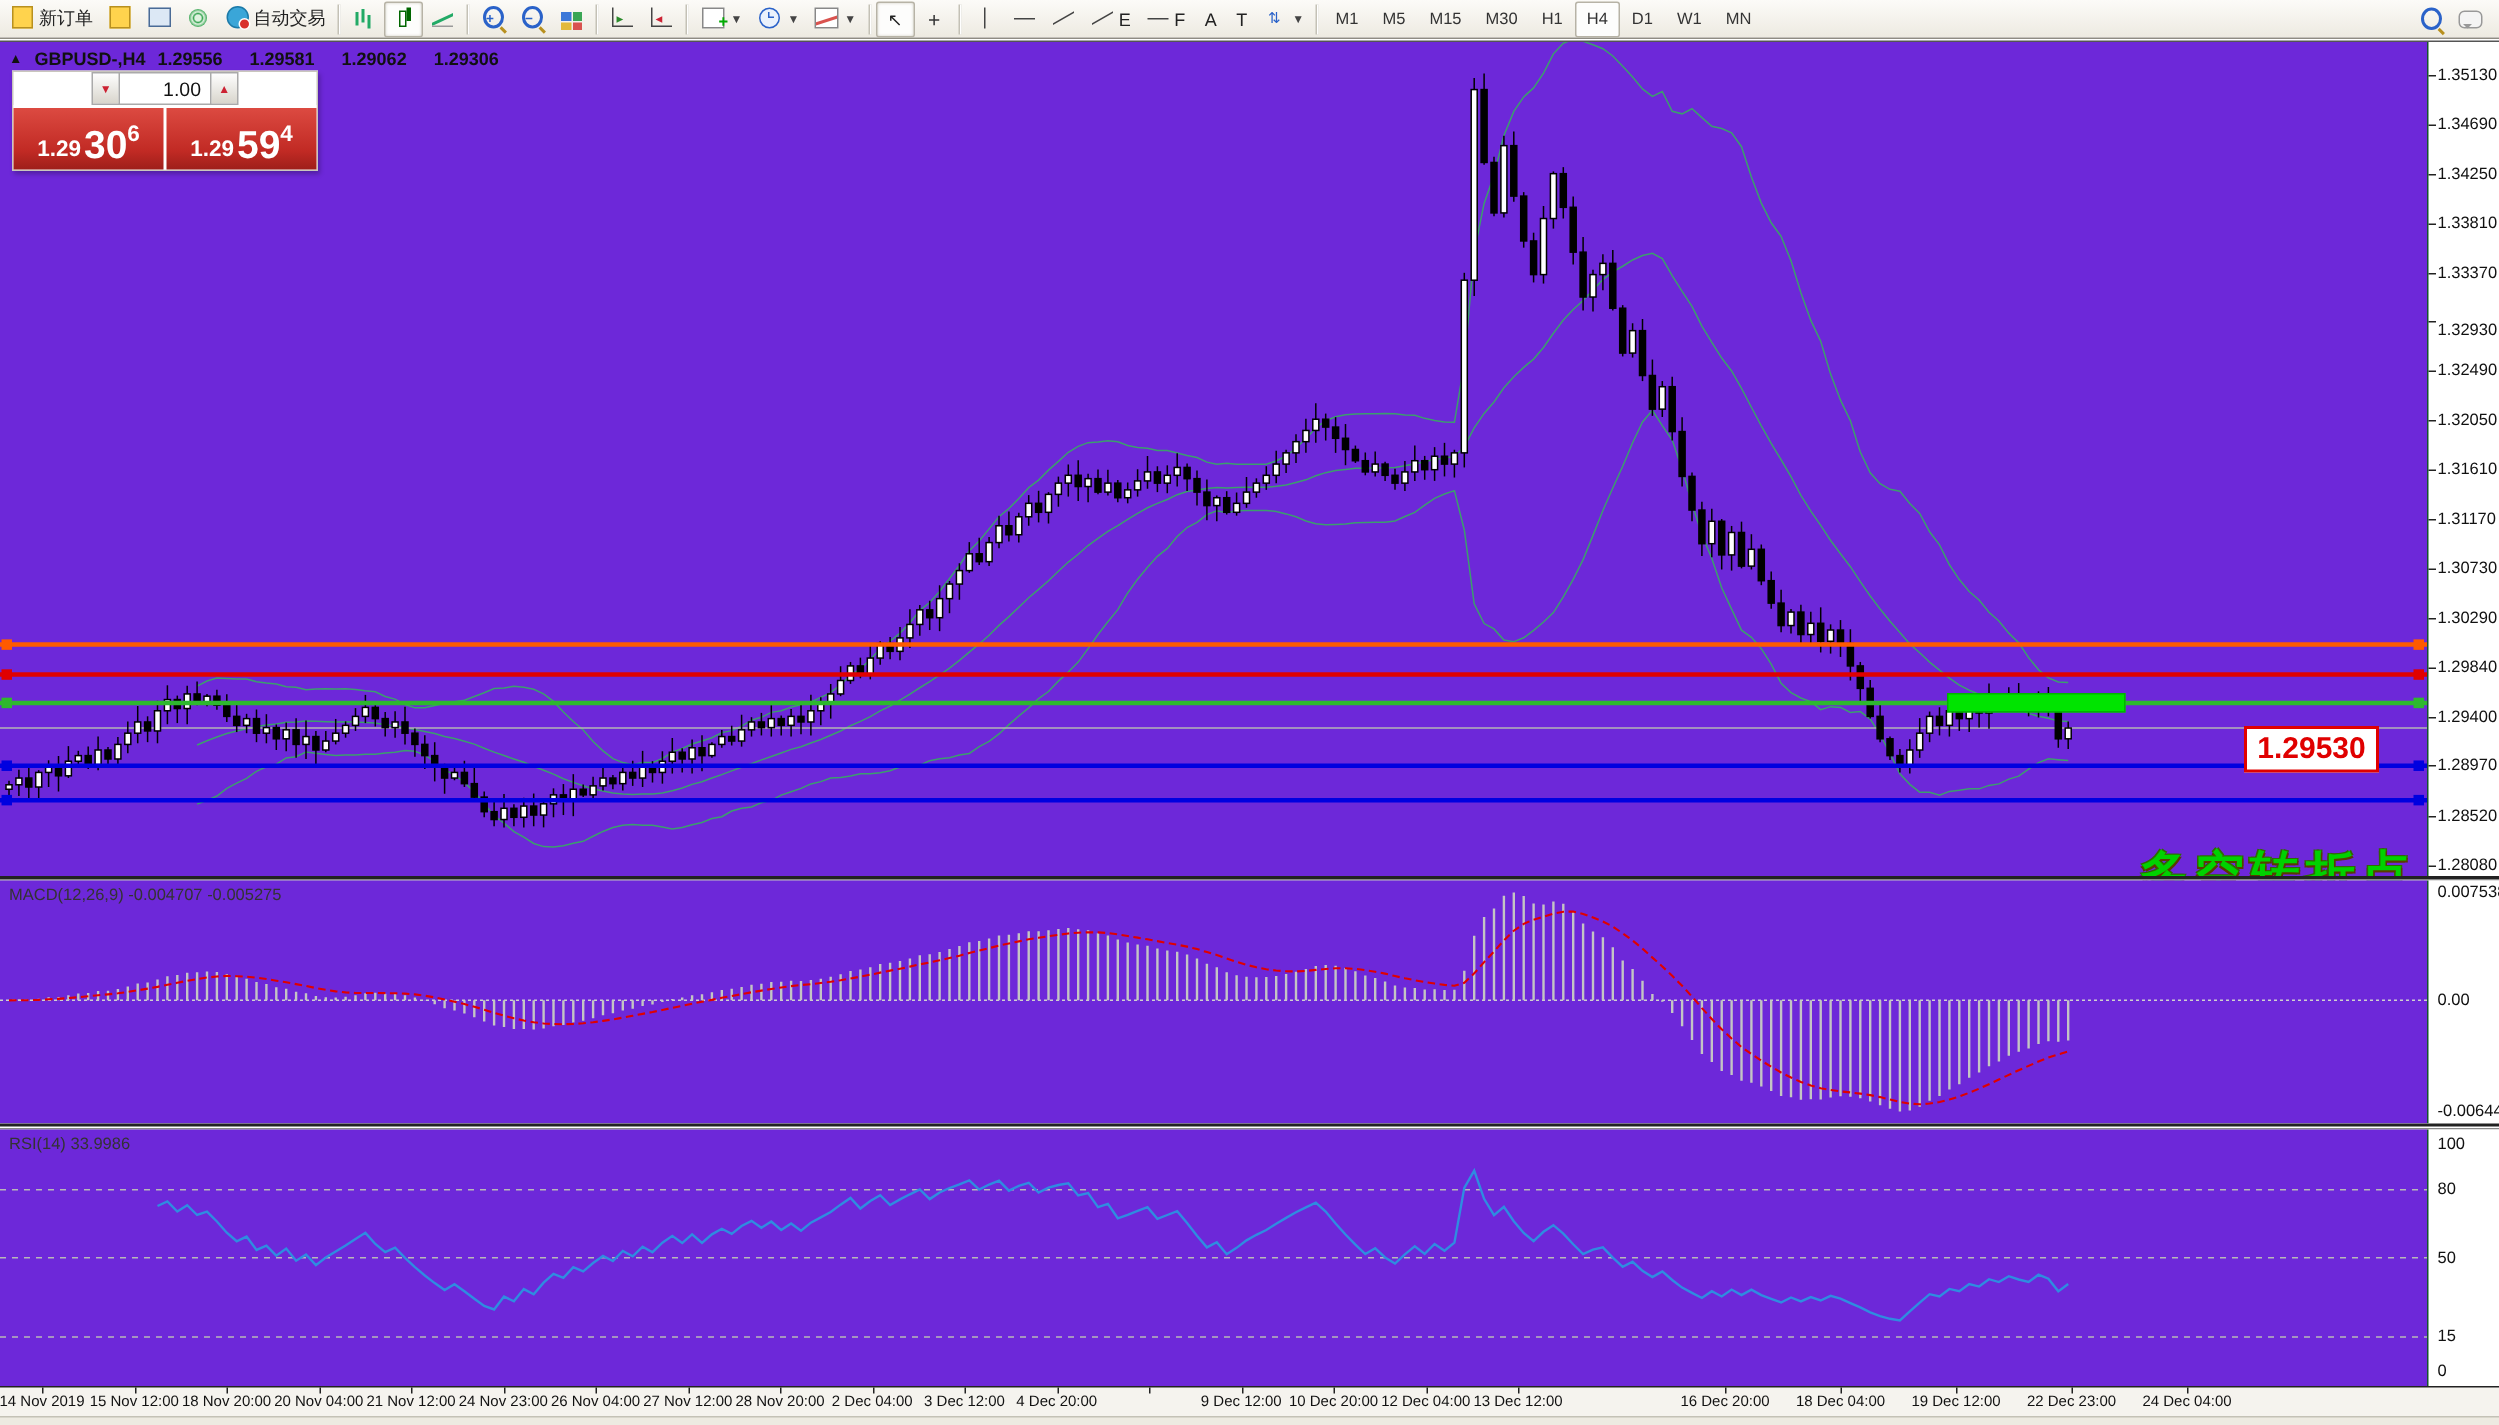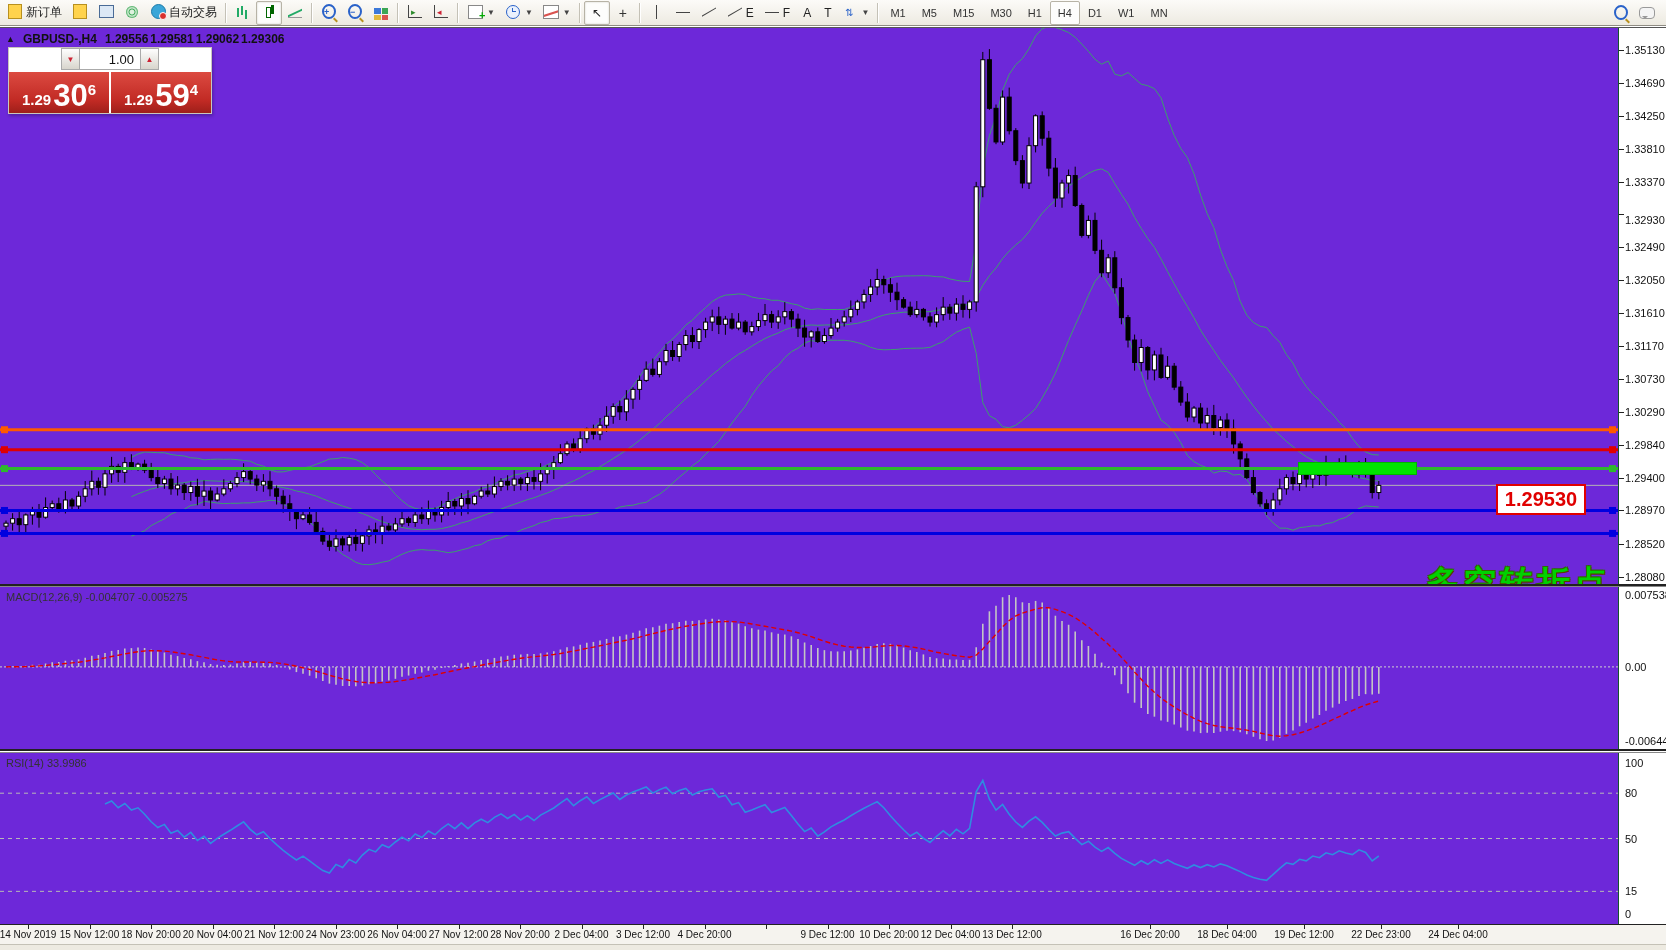"1.29556" span { gap: 2px -> 18px }
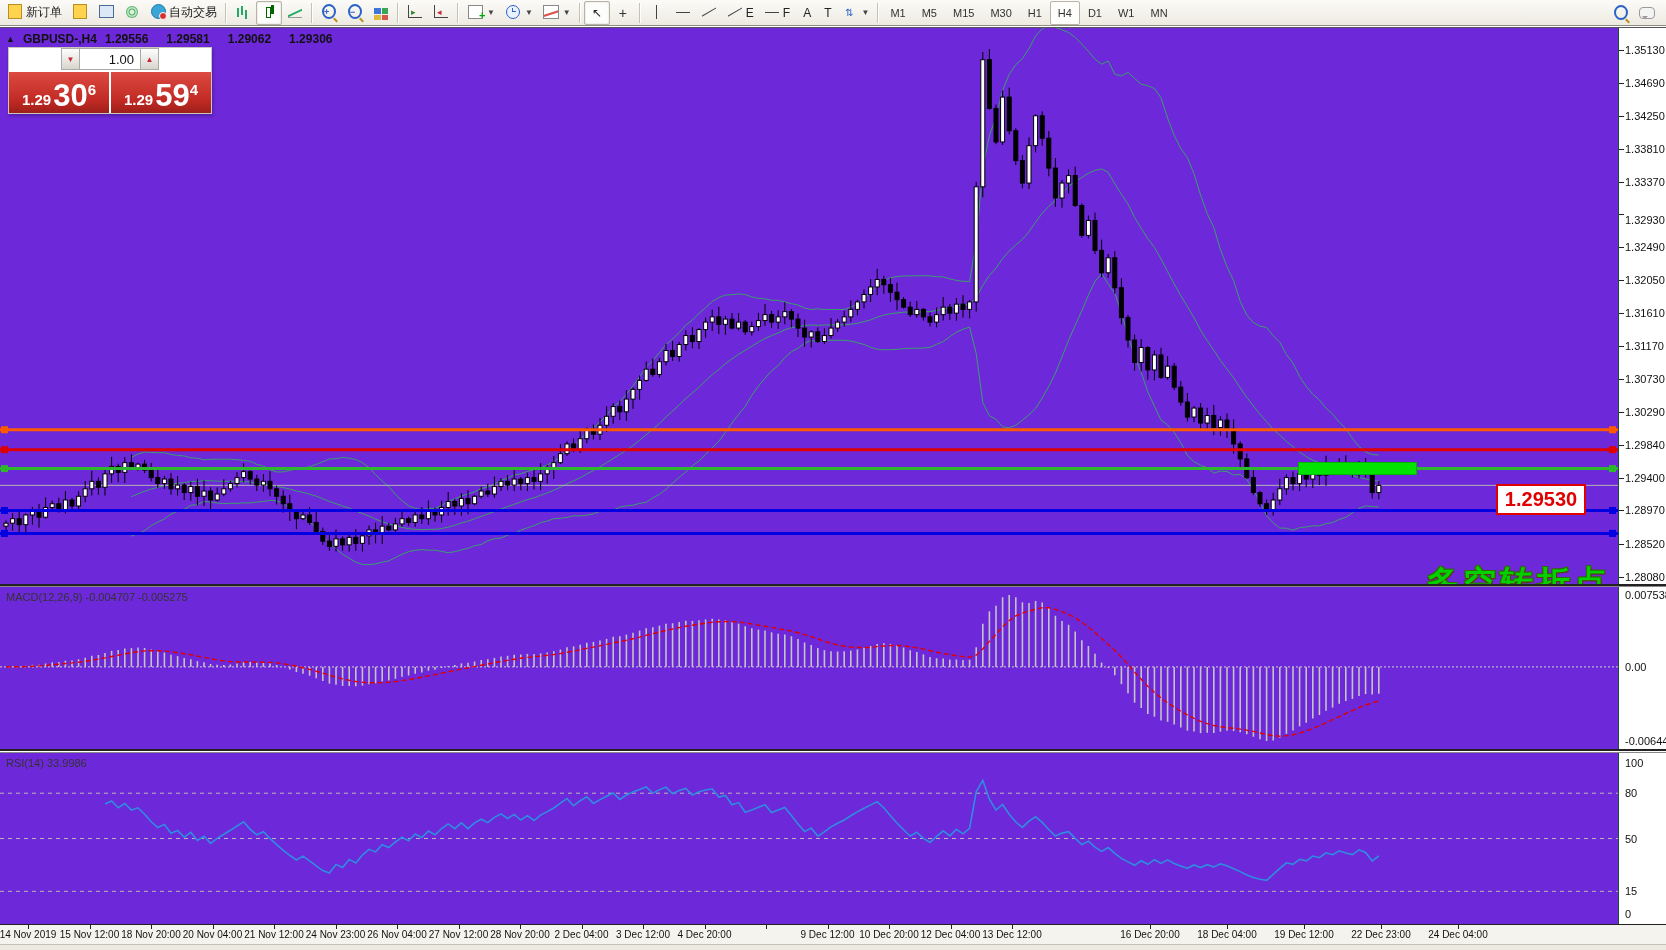"30" .bigprice .big { font-size: 31px -> 26px }
